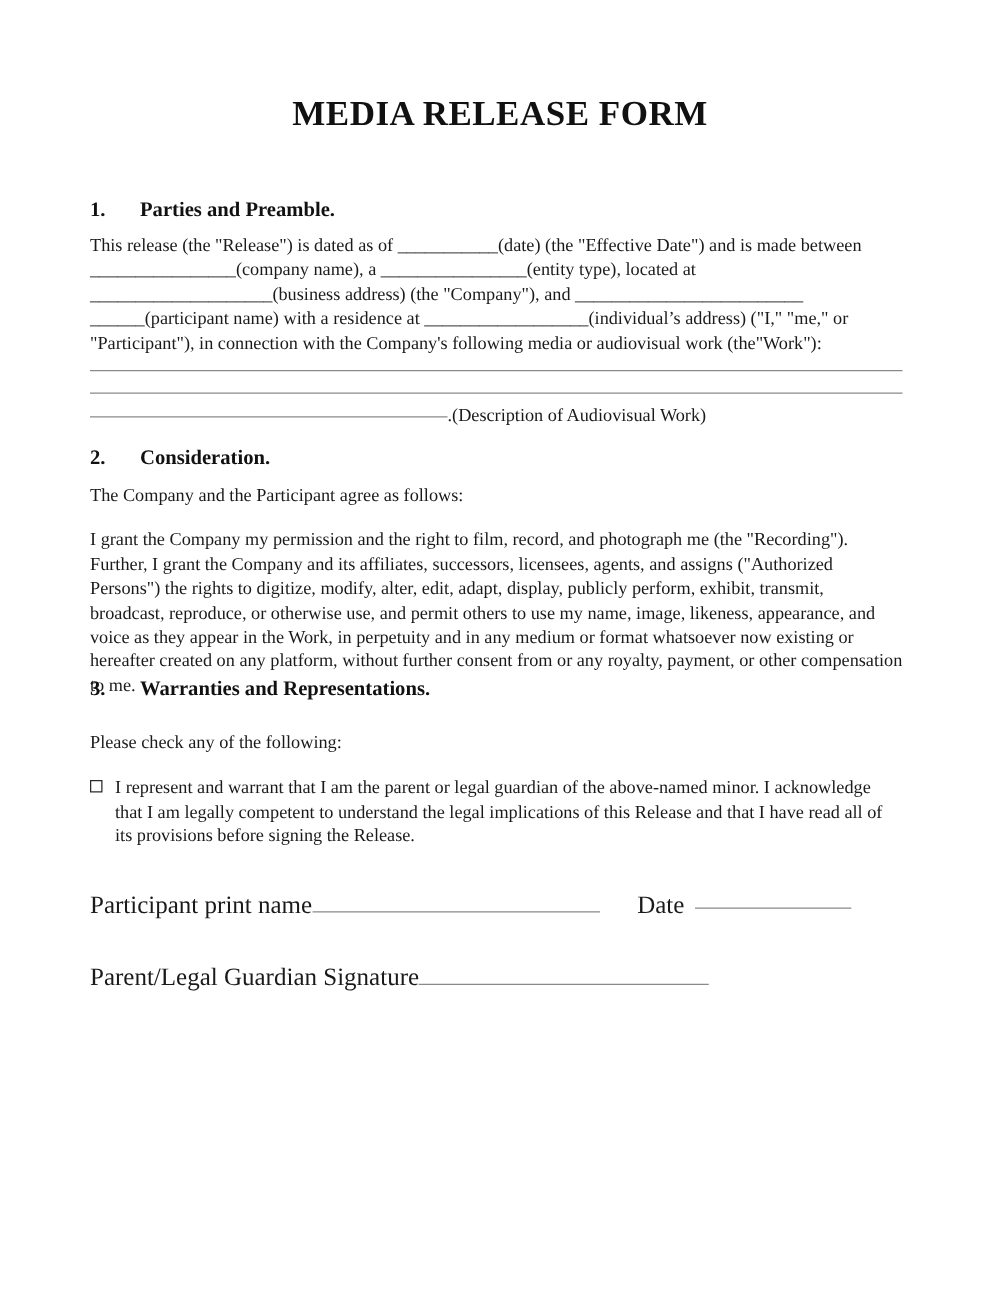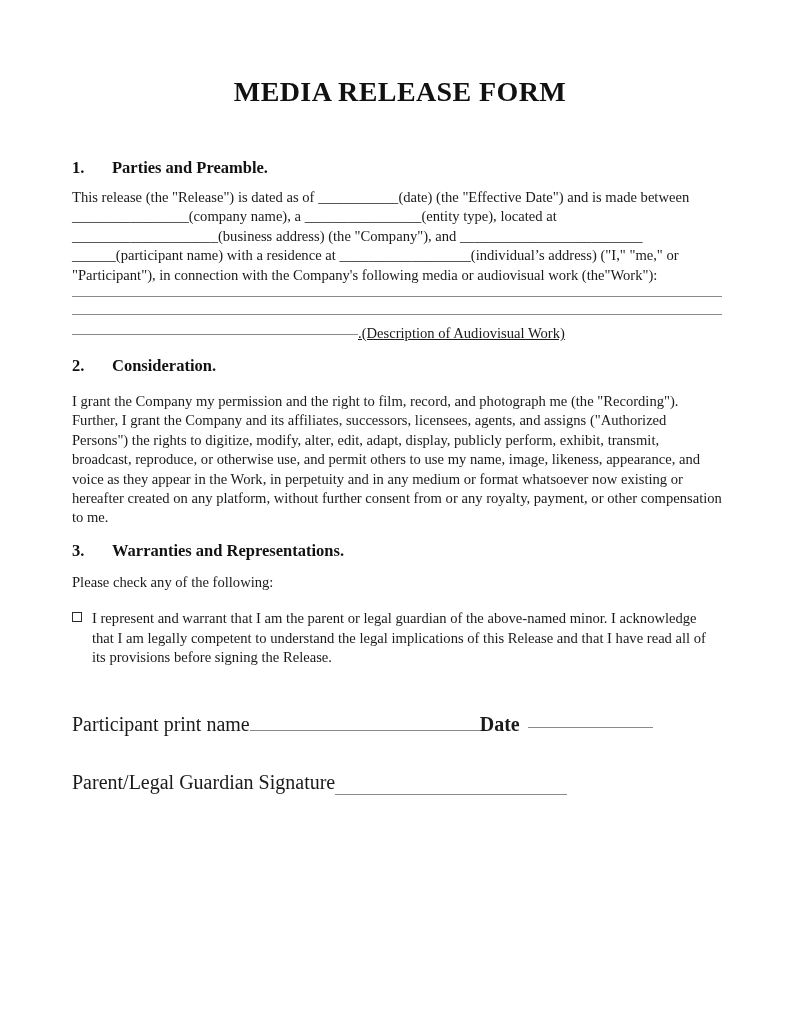".(Description of Audiovisual Work)" div { text-decoration: underline -> none }
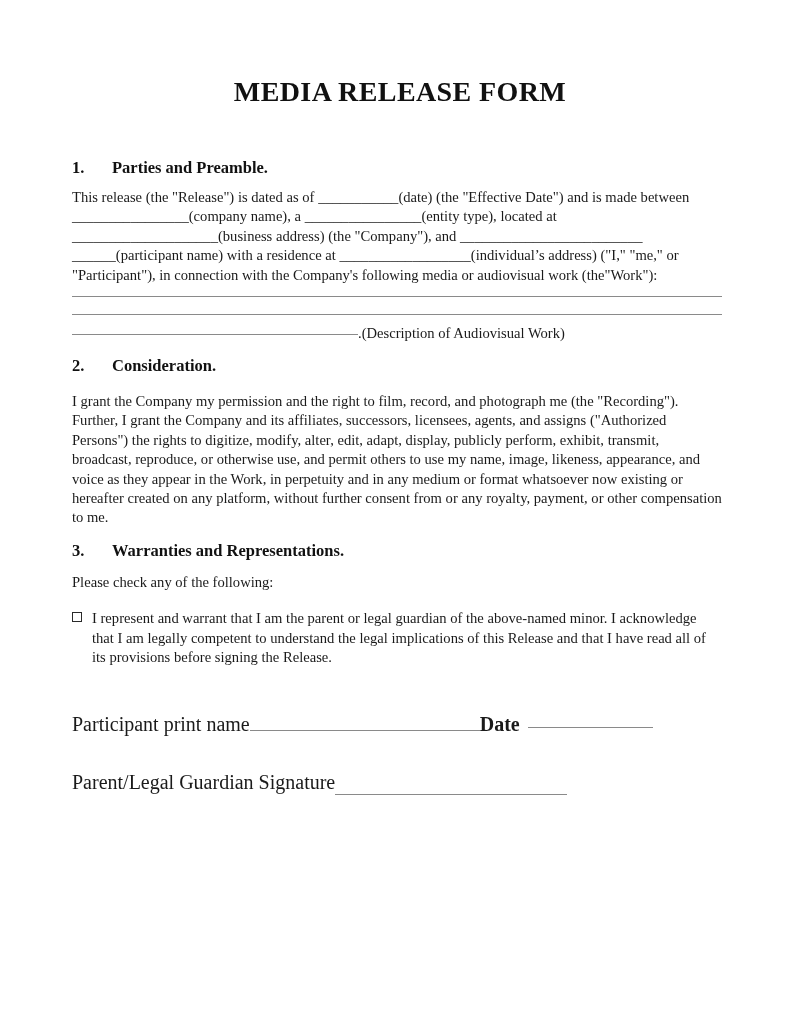"The Company and the Participant" p.para { html: none -> <p>The Company and the Participant agree as follows:</p> }
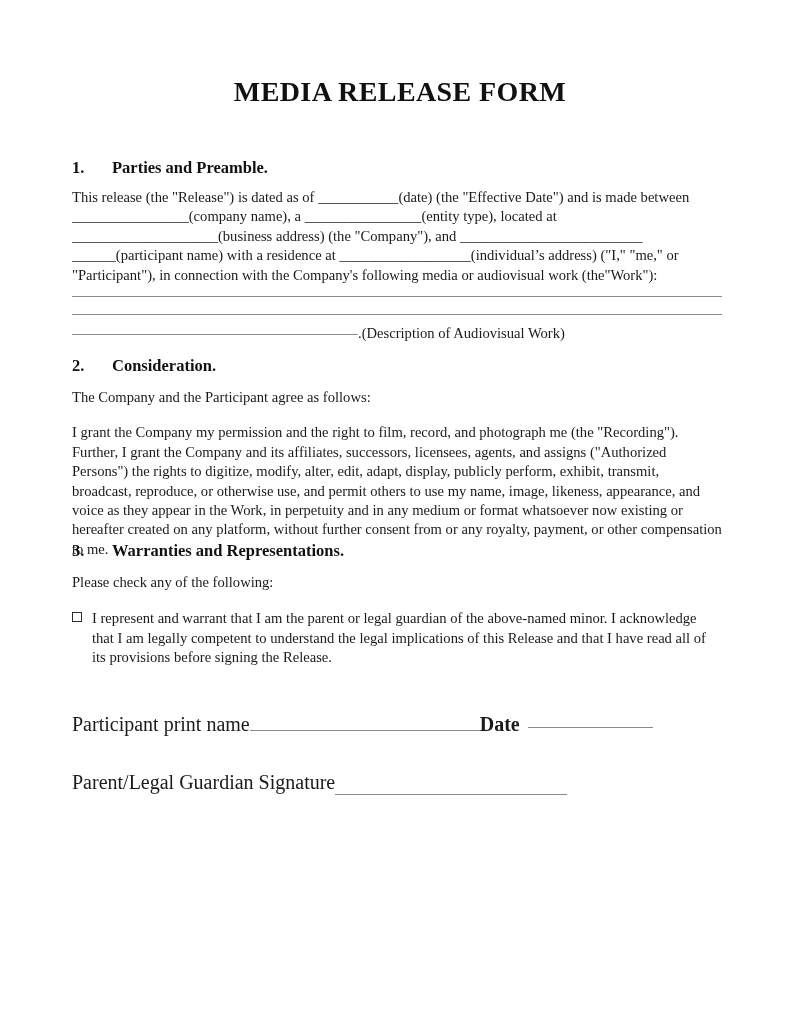"Please check any of the" p.para { margin-top: 12px -> 24px }
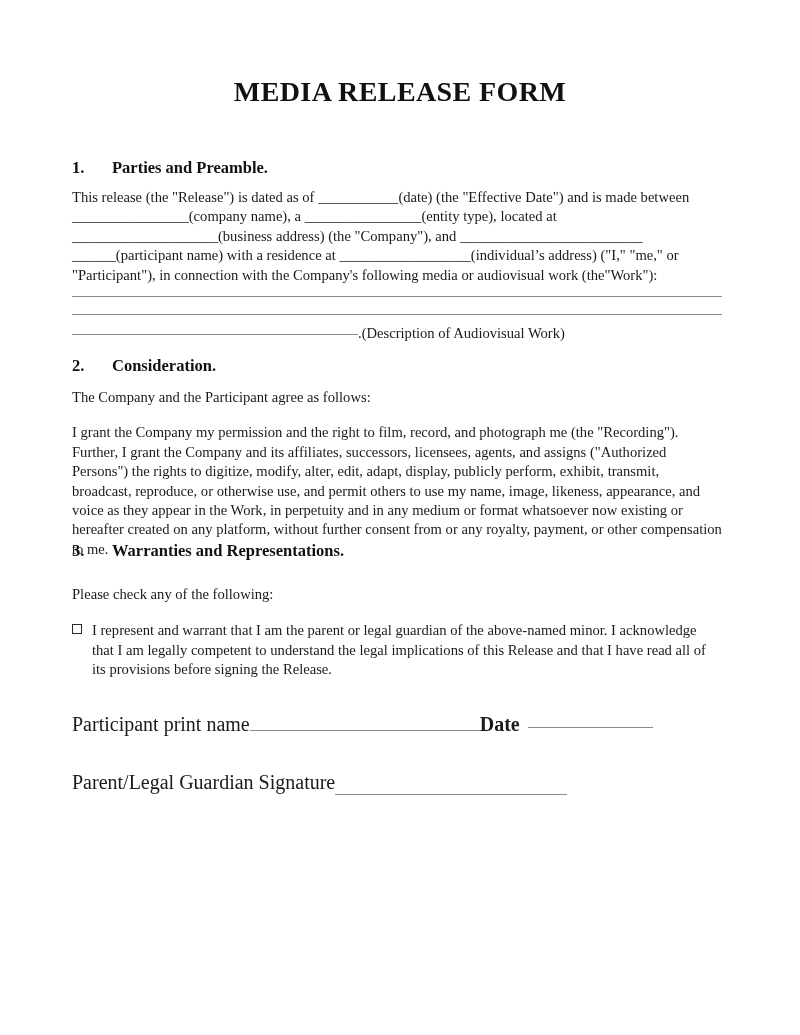"Date" .date-group { font-weight: bold -> none; margin-left: none -> 30px }
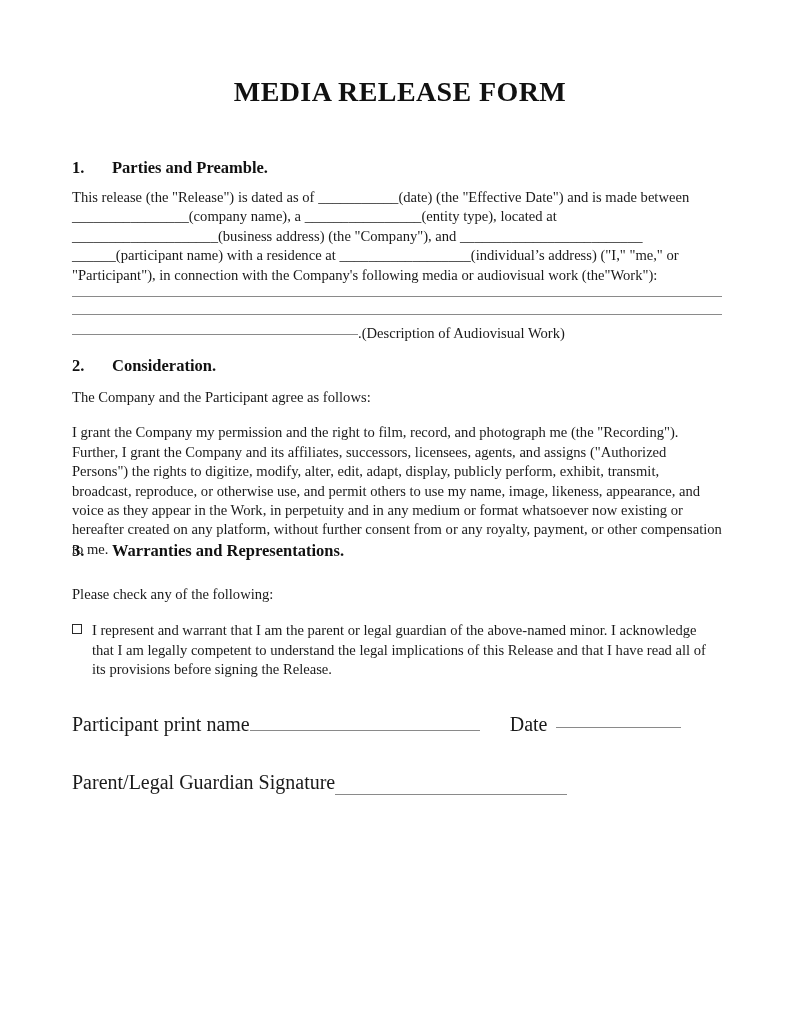"Parent/Legal Guardian Signature" div.sig-row { align-items: flex-end -> none }
